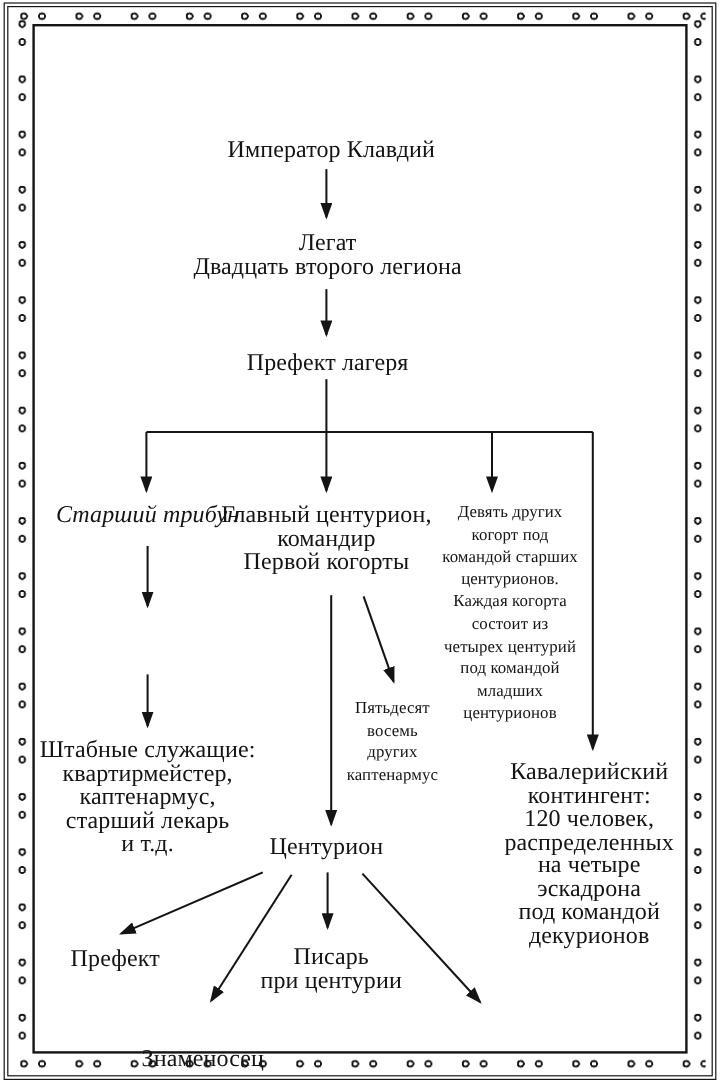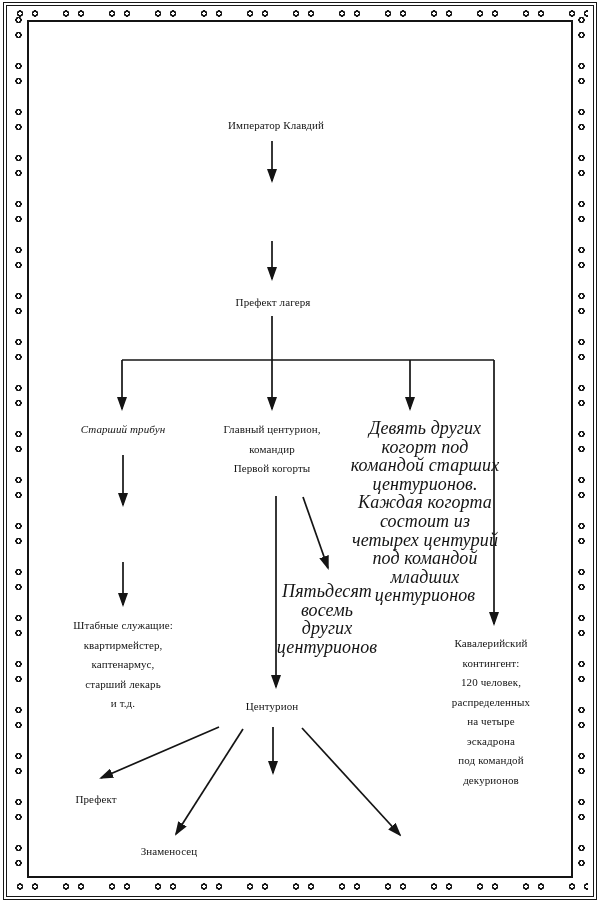"Император Клавдий" .node { font-size: 11px -> 20px }
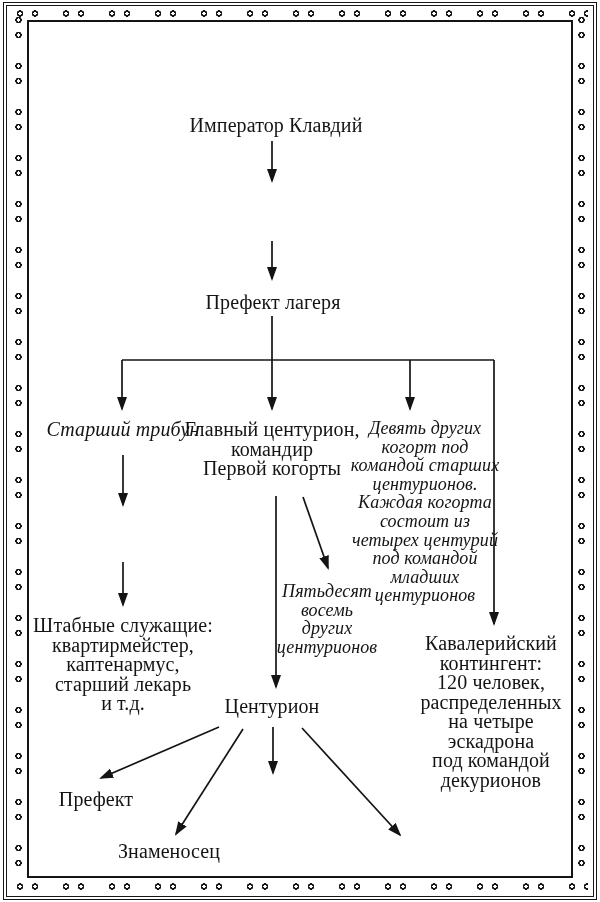"Легат" div.node { html: none -> <div>Легат Двадцать второго легиона</div> }
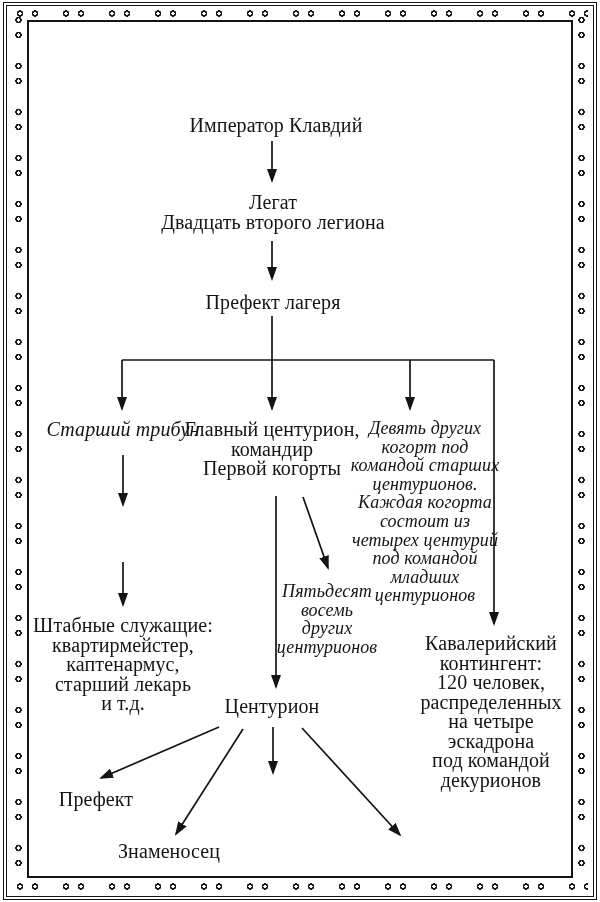"Девять других" .node.italic { font-size: 18px -> 14px; font-style: italic -> none }
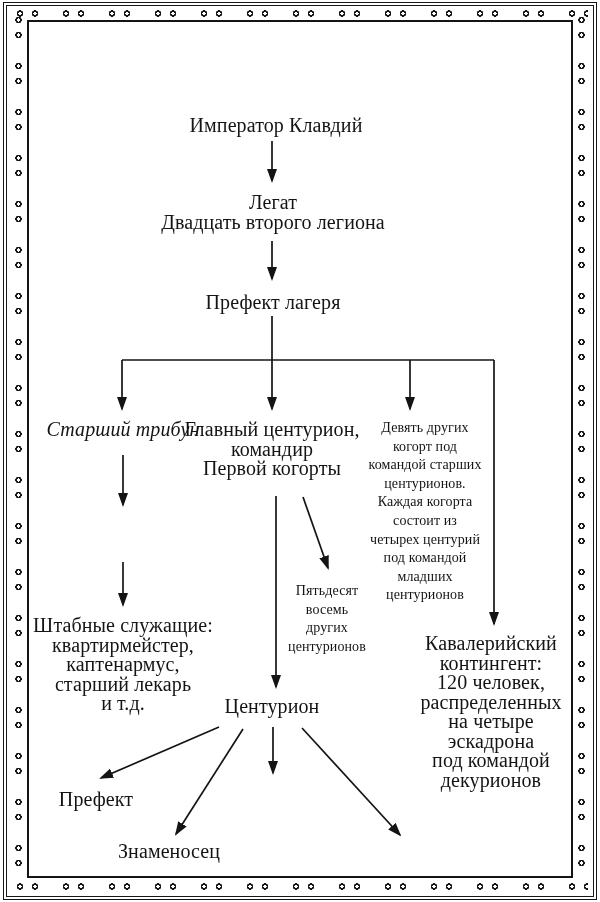"Пятьдесят" div.node { text: центурионов -> каптенармус }
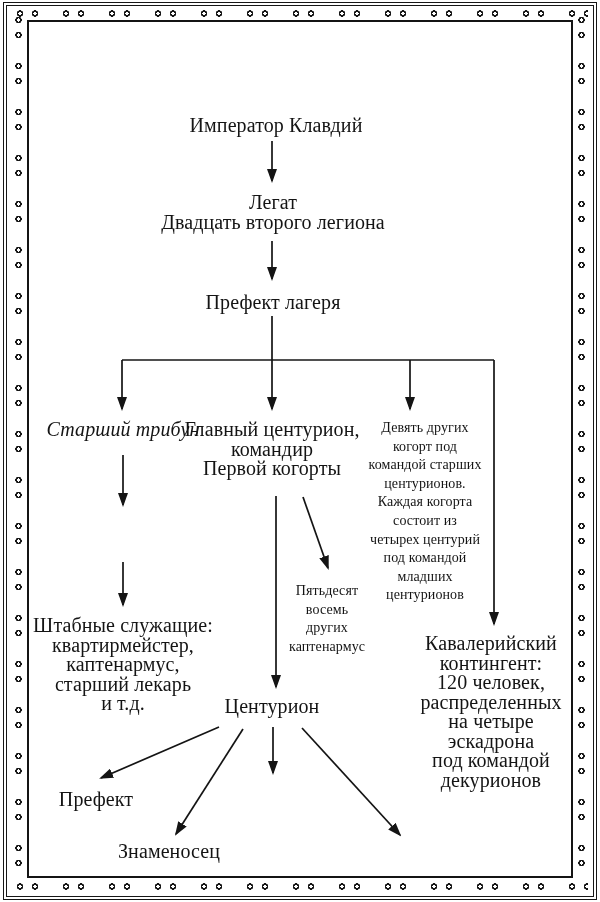"Писарь" div.node { html: none -> <div>Писарь при центурии</div> }
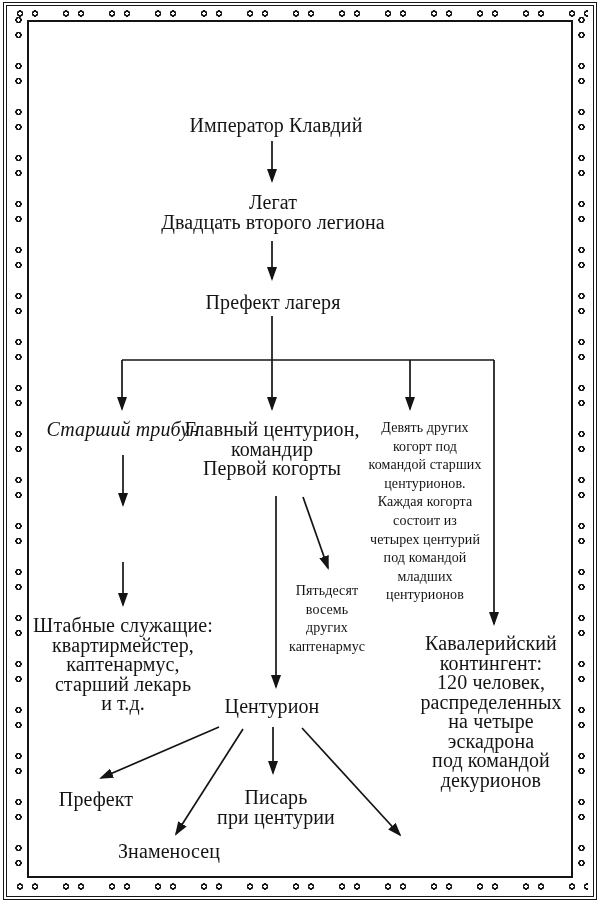"Знаменосец" div.node { top: 842px -> 873px }
